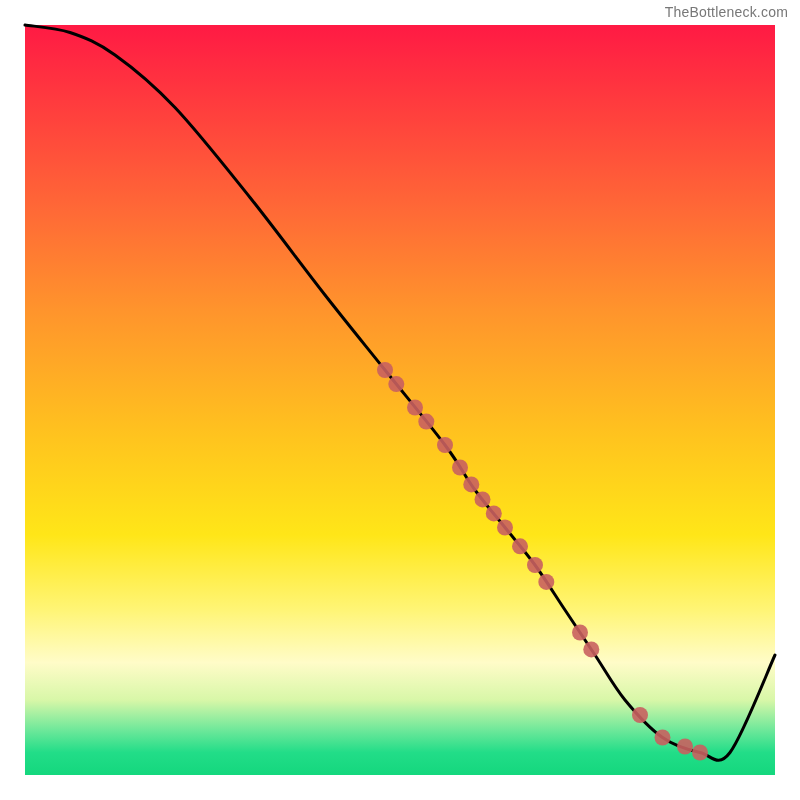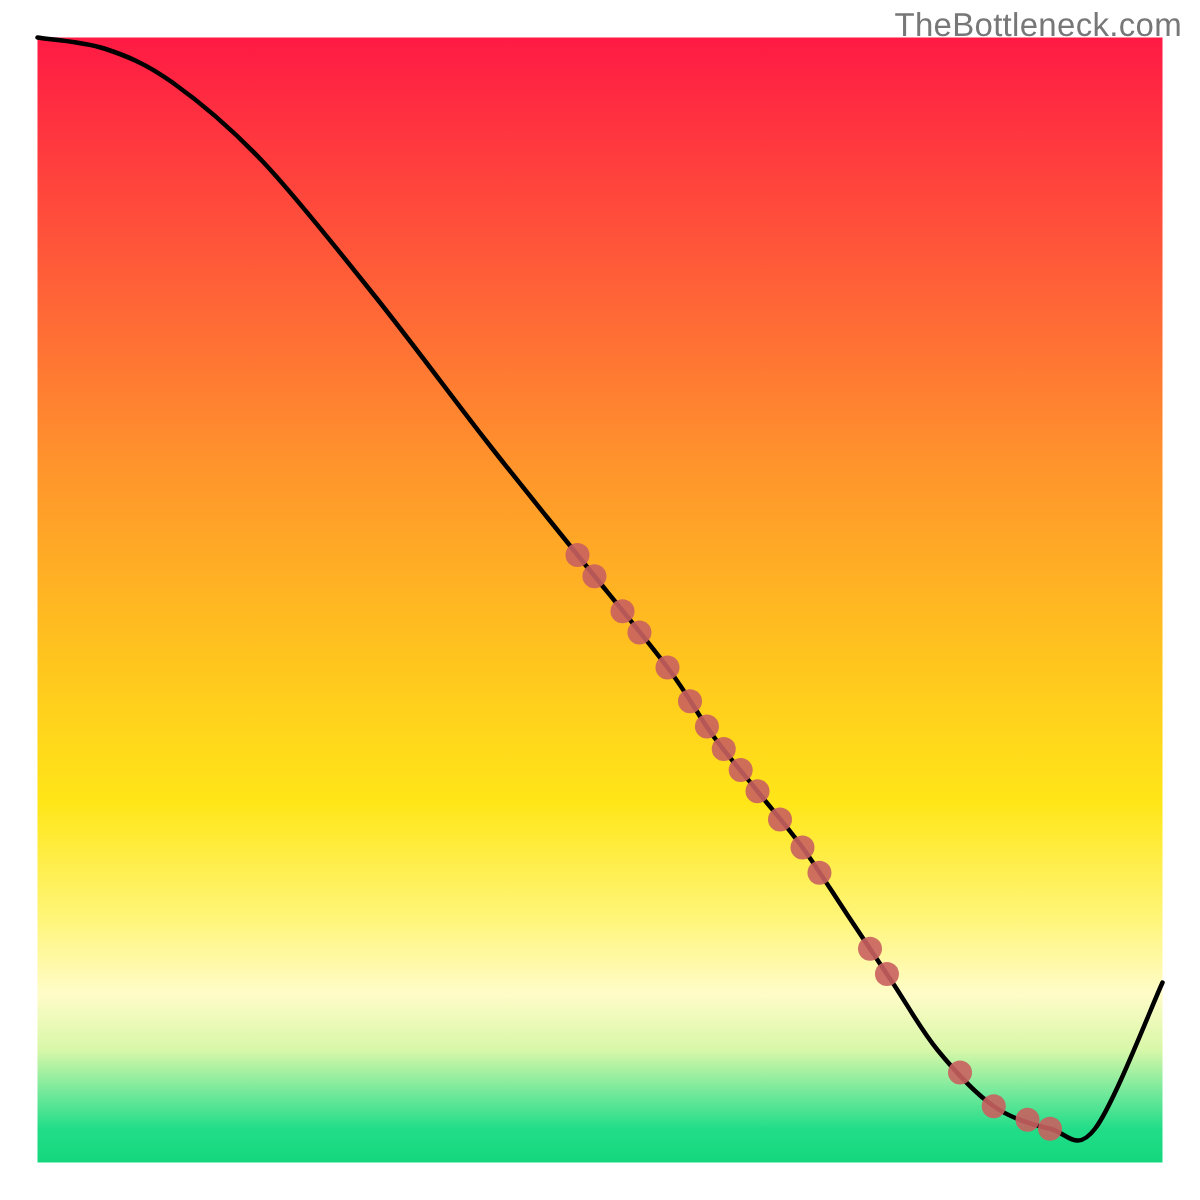"TheBottleneck.com" .watermark { font-size: 22px -> 14px }
